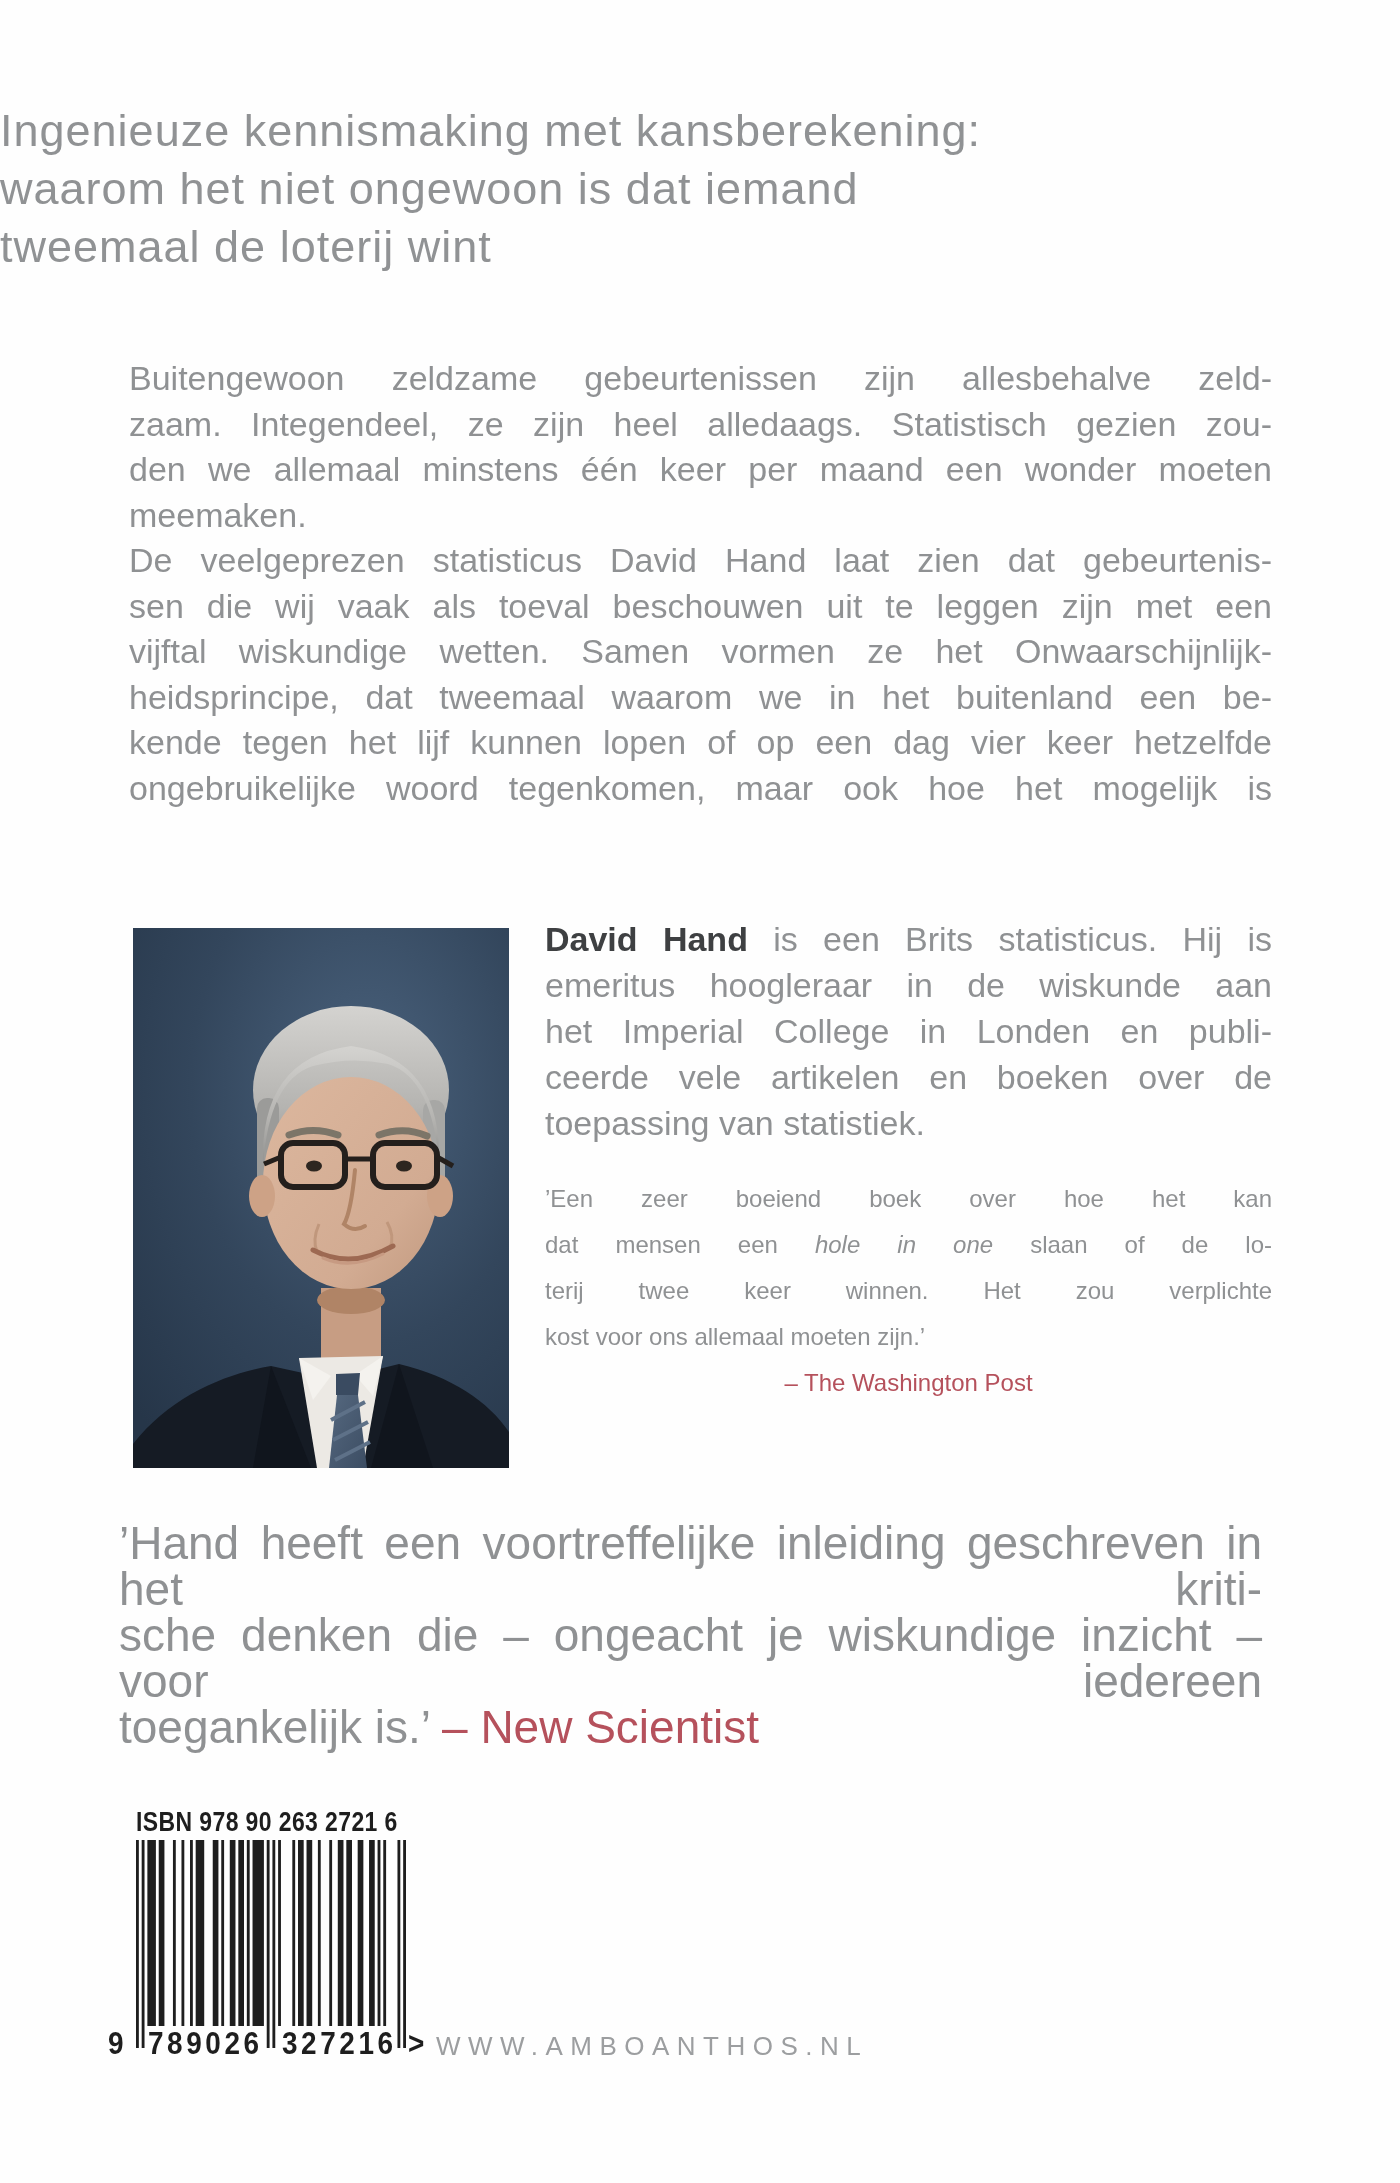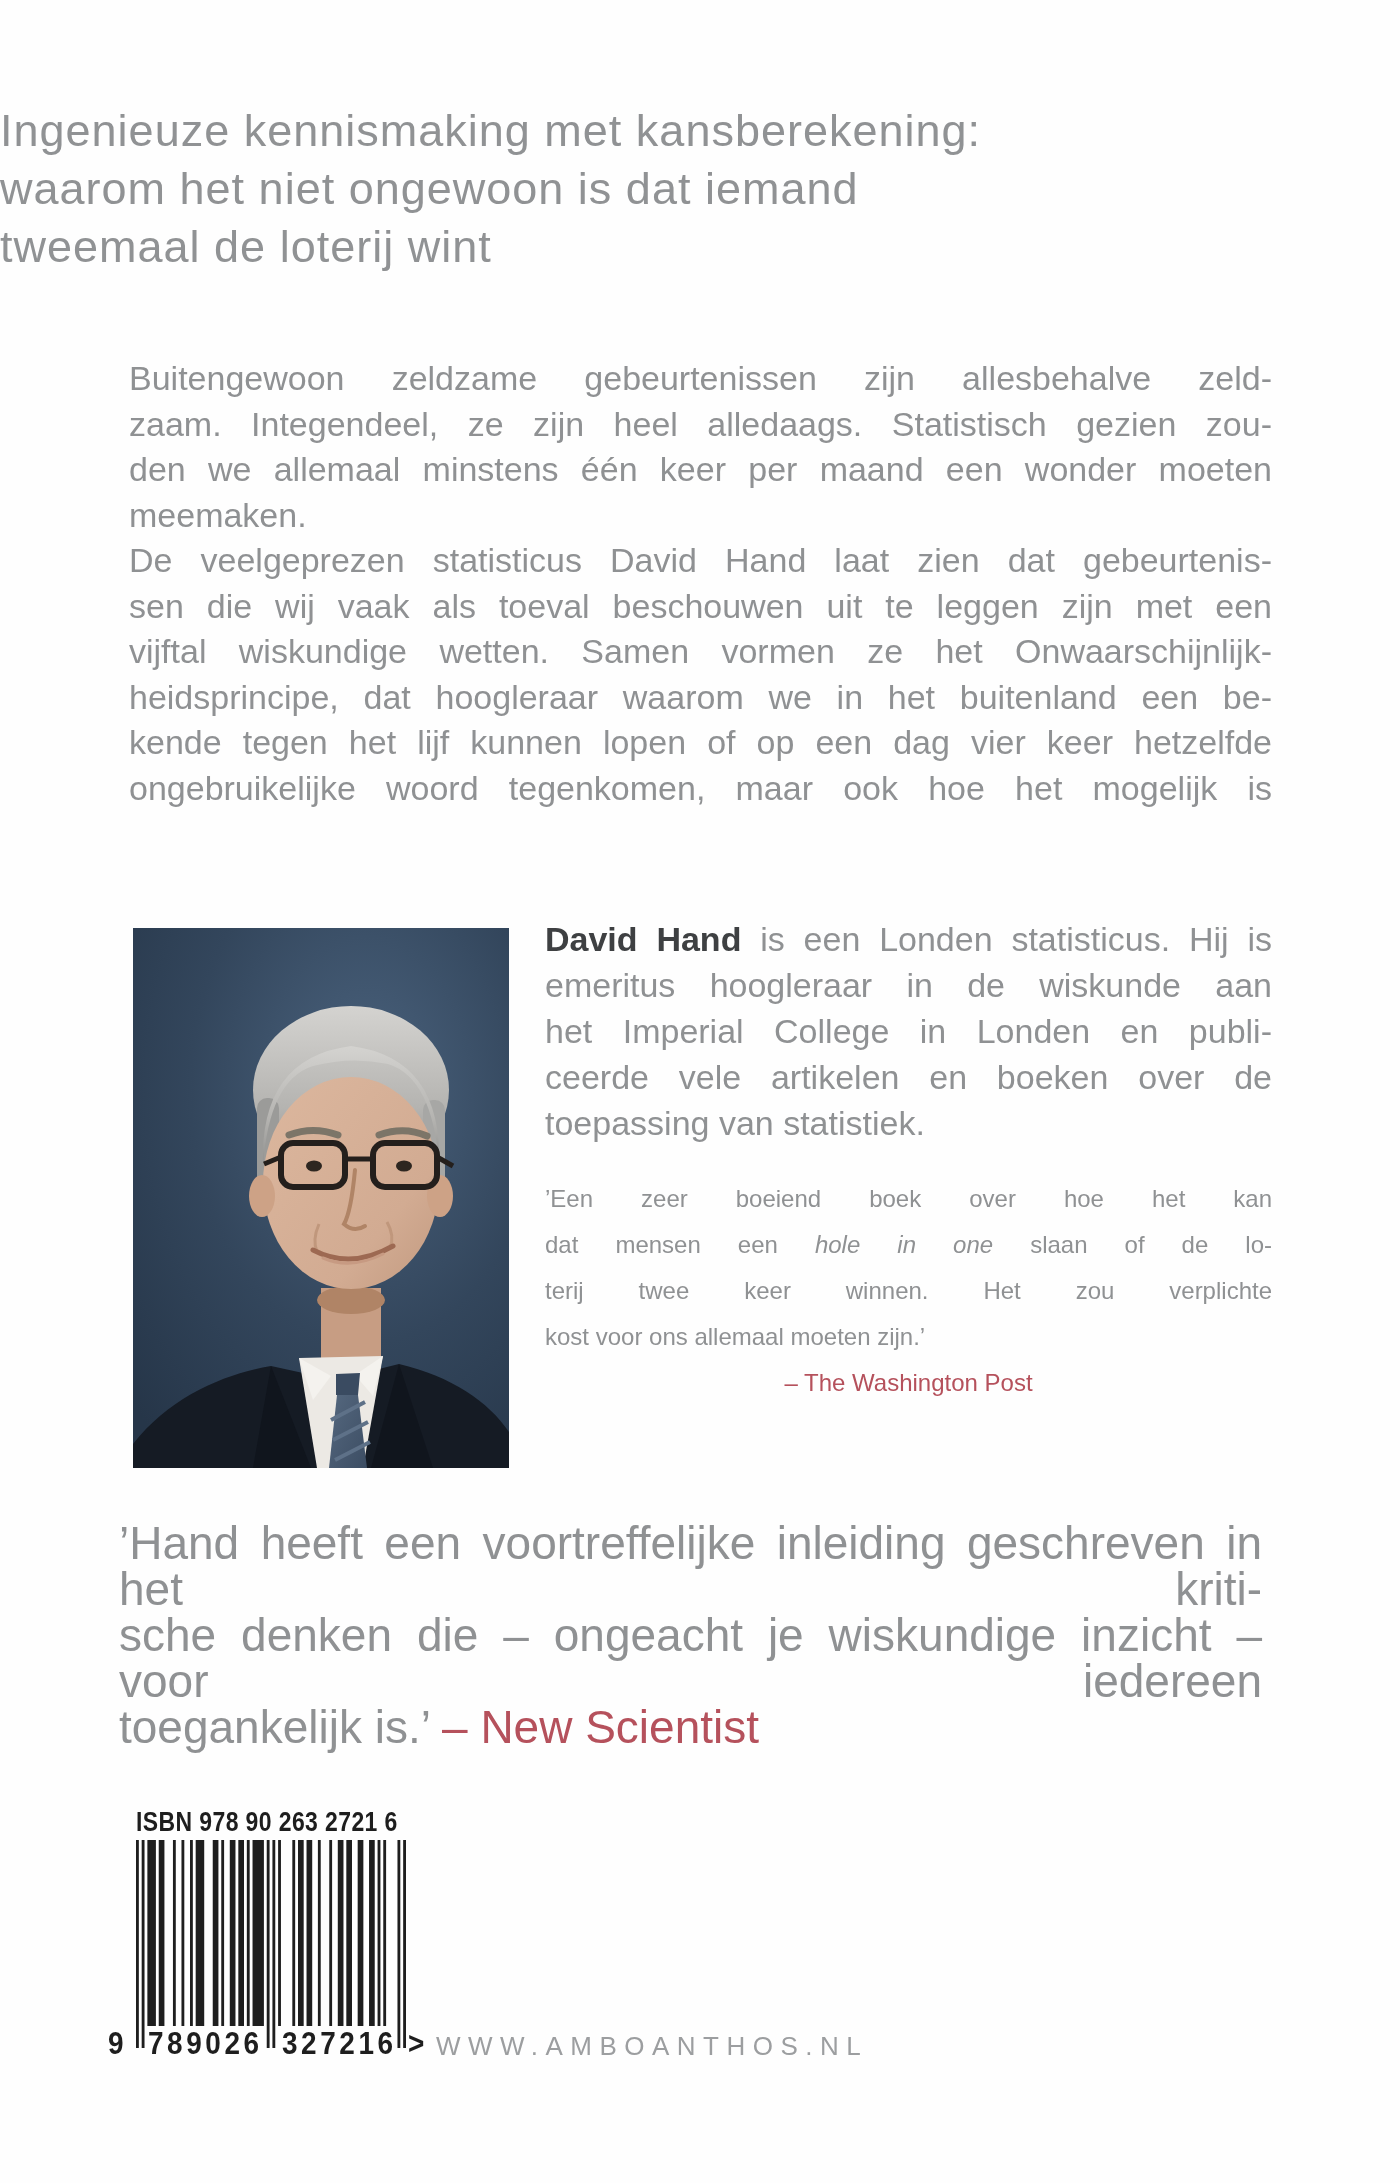"heidsprincipe, dat hoogleraar waarom we" span { text: hoogleraar -> tweemaal }
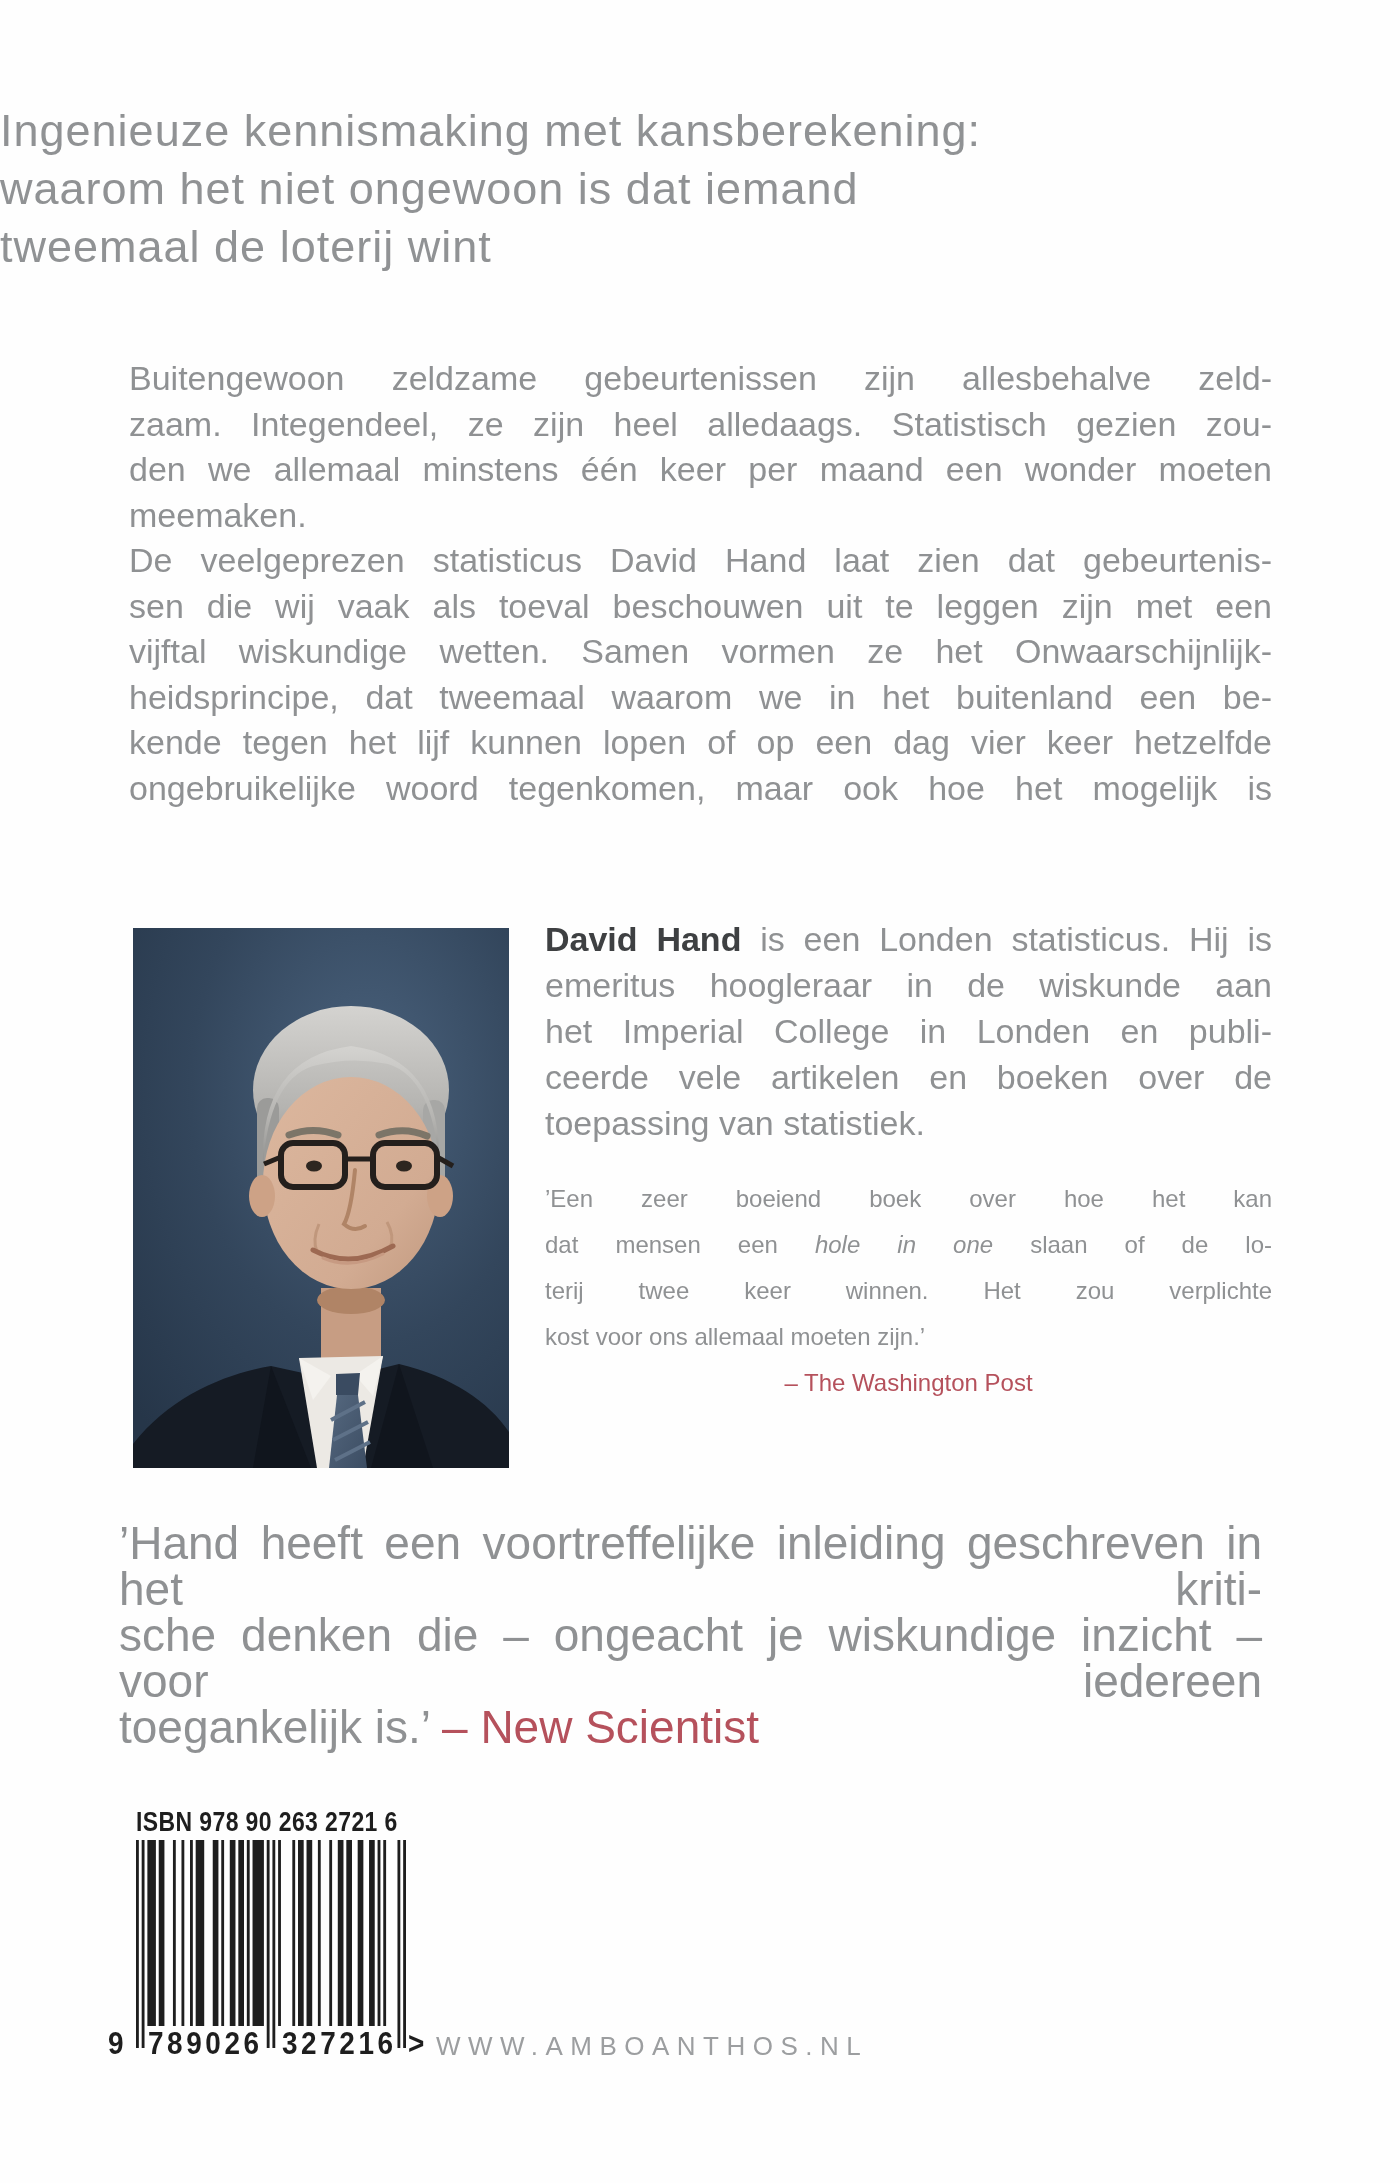"is een Londen statisticus. Hij" span { text: Londen -> Brits }
